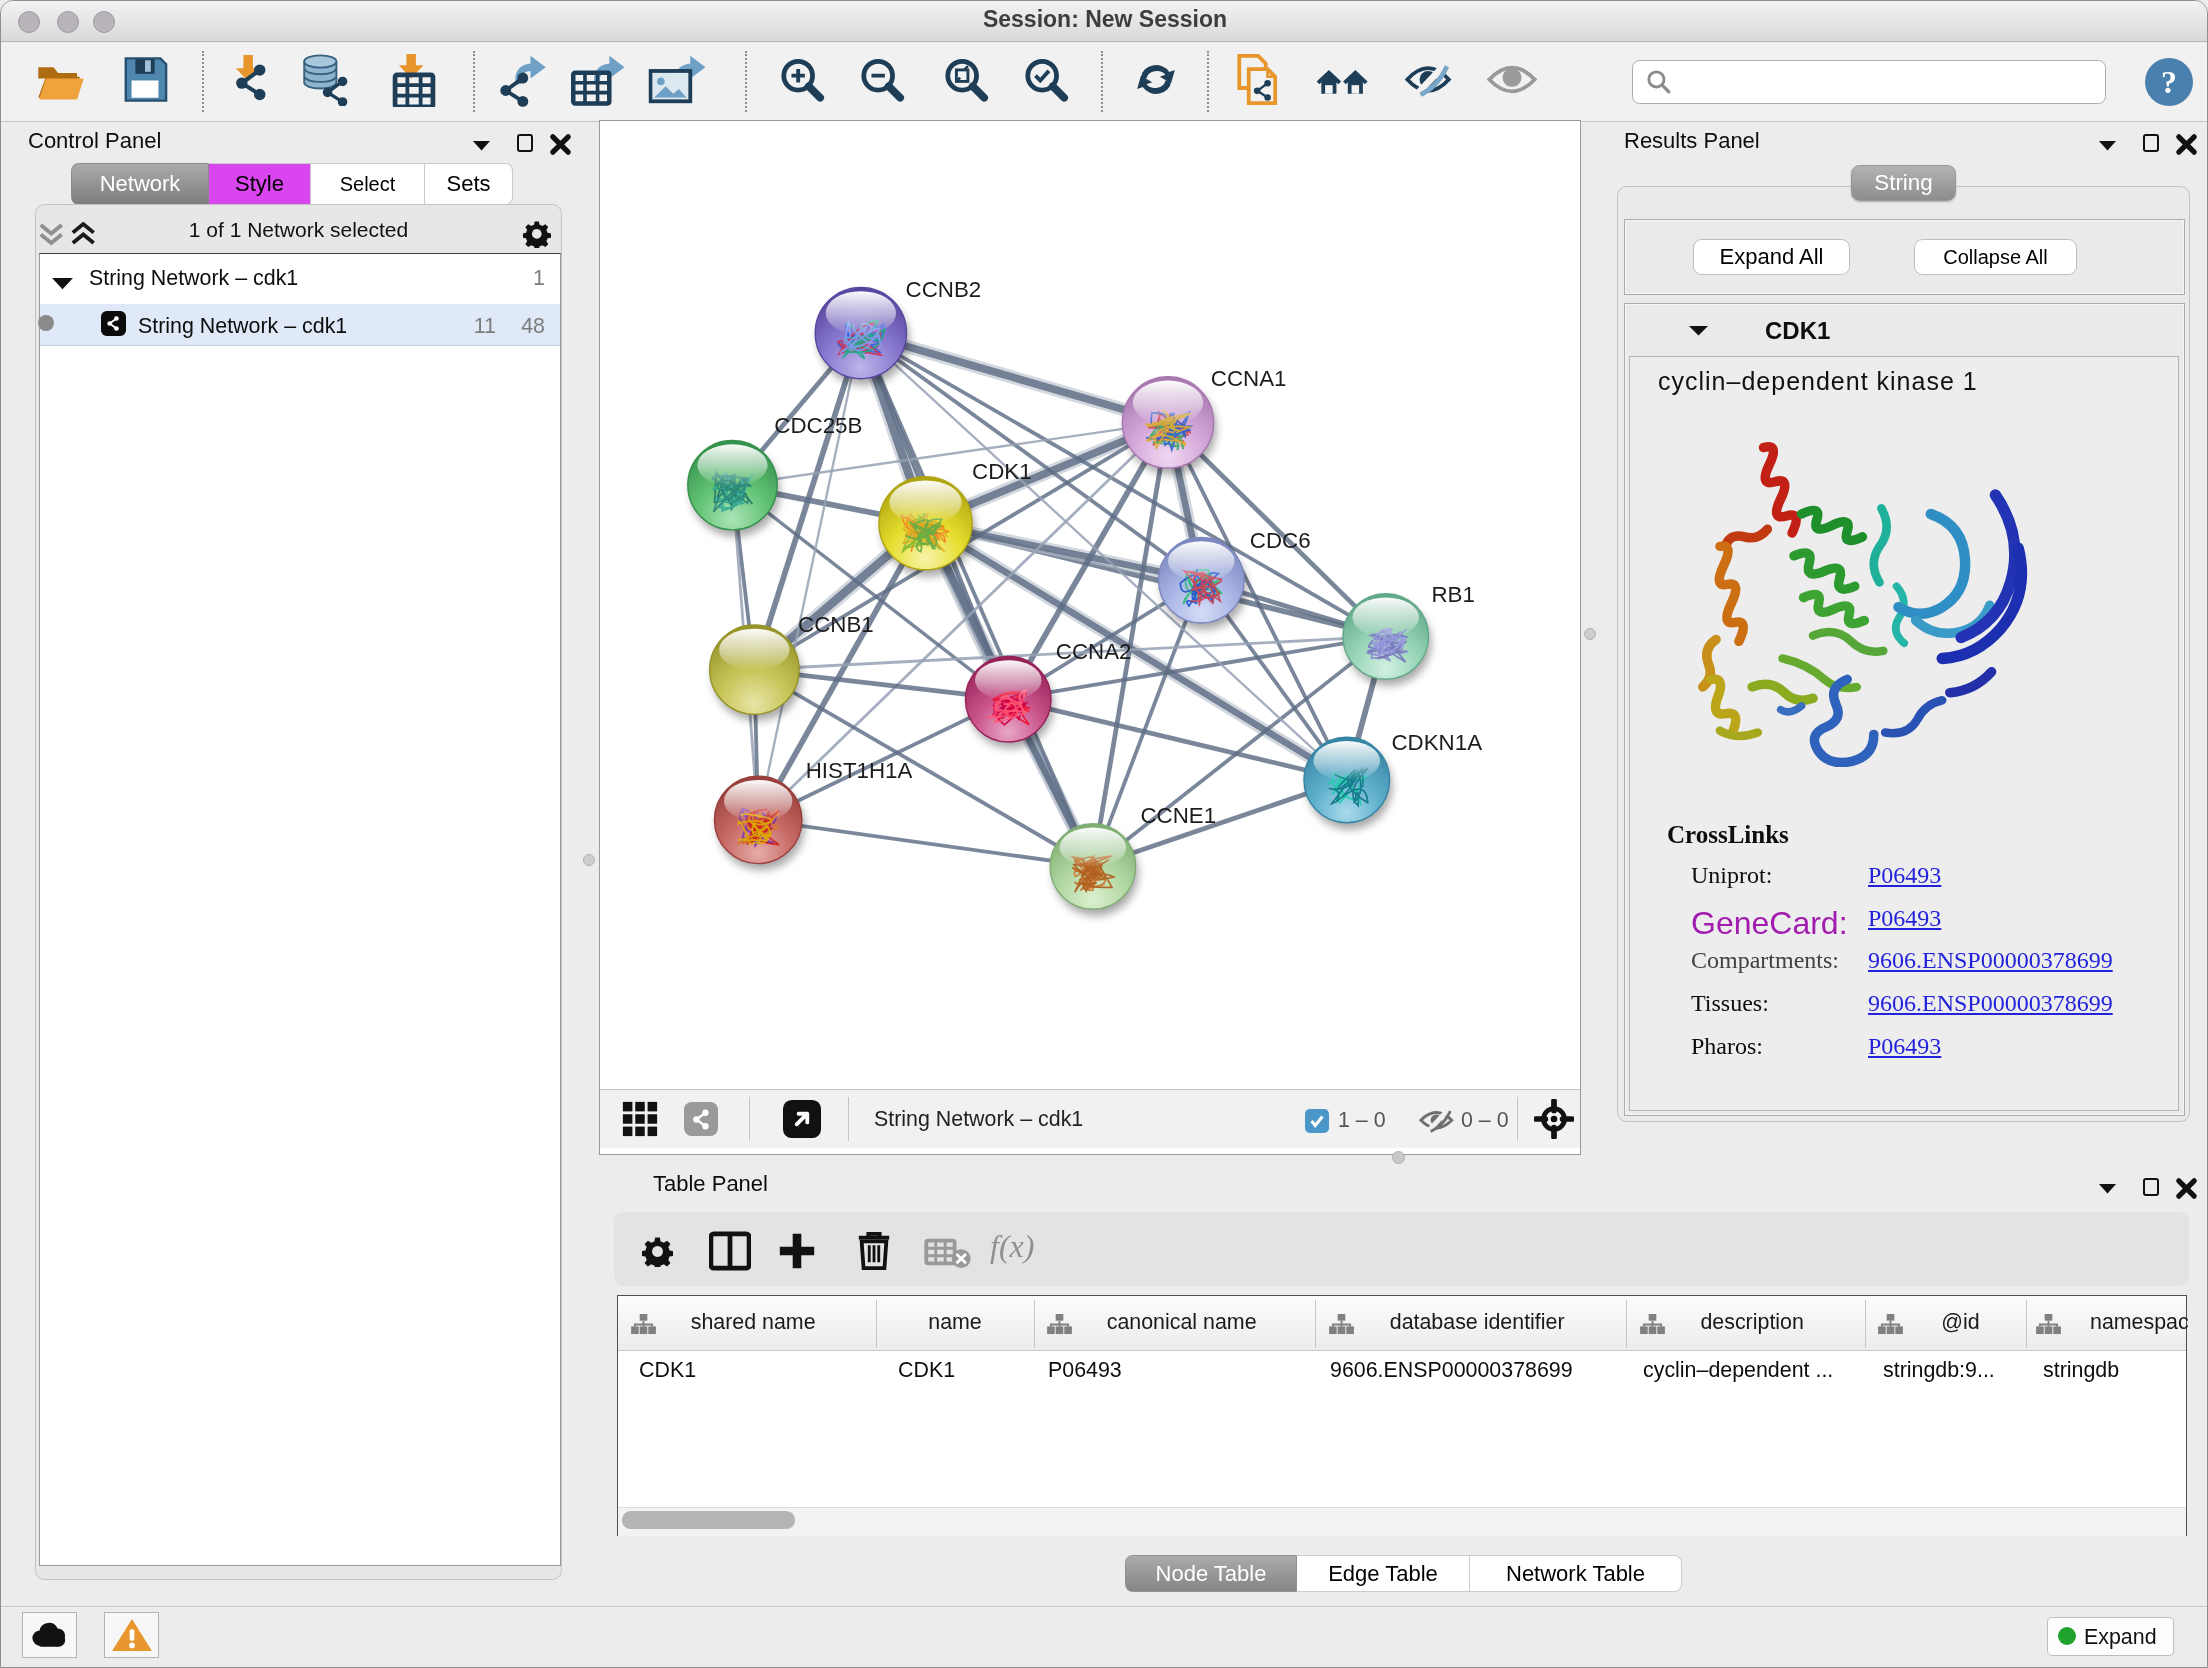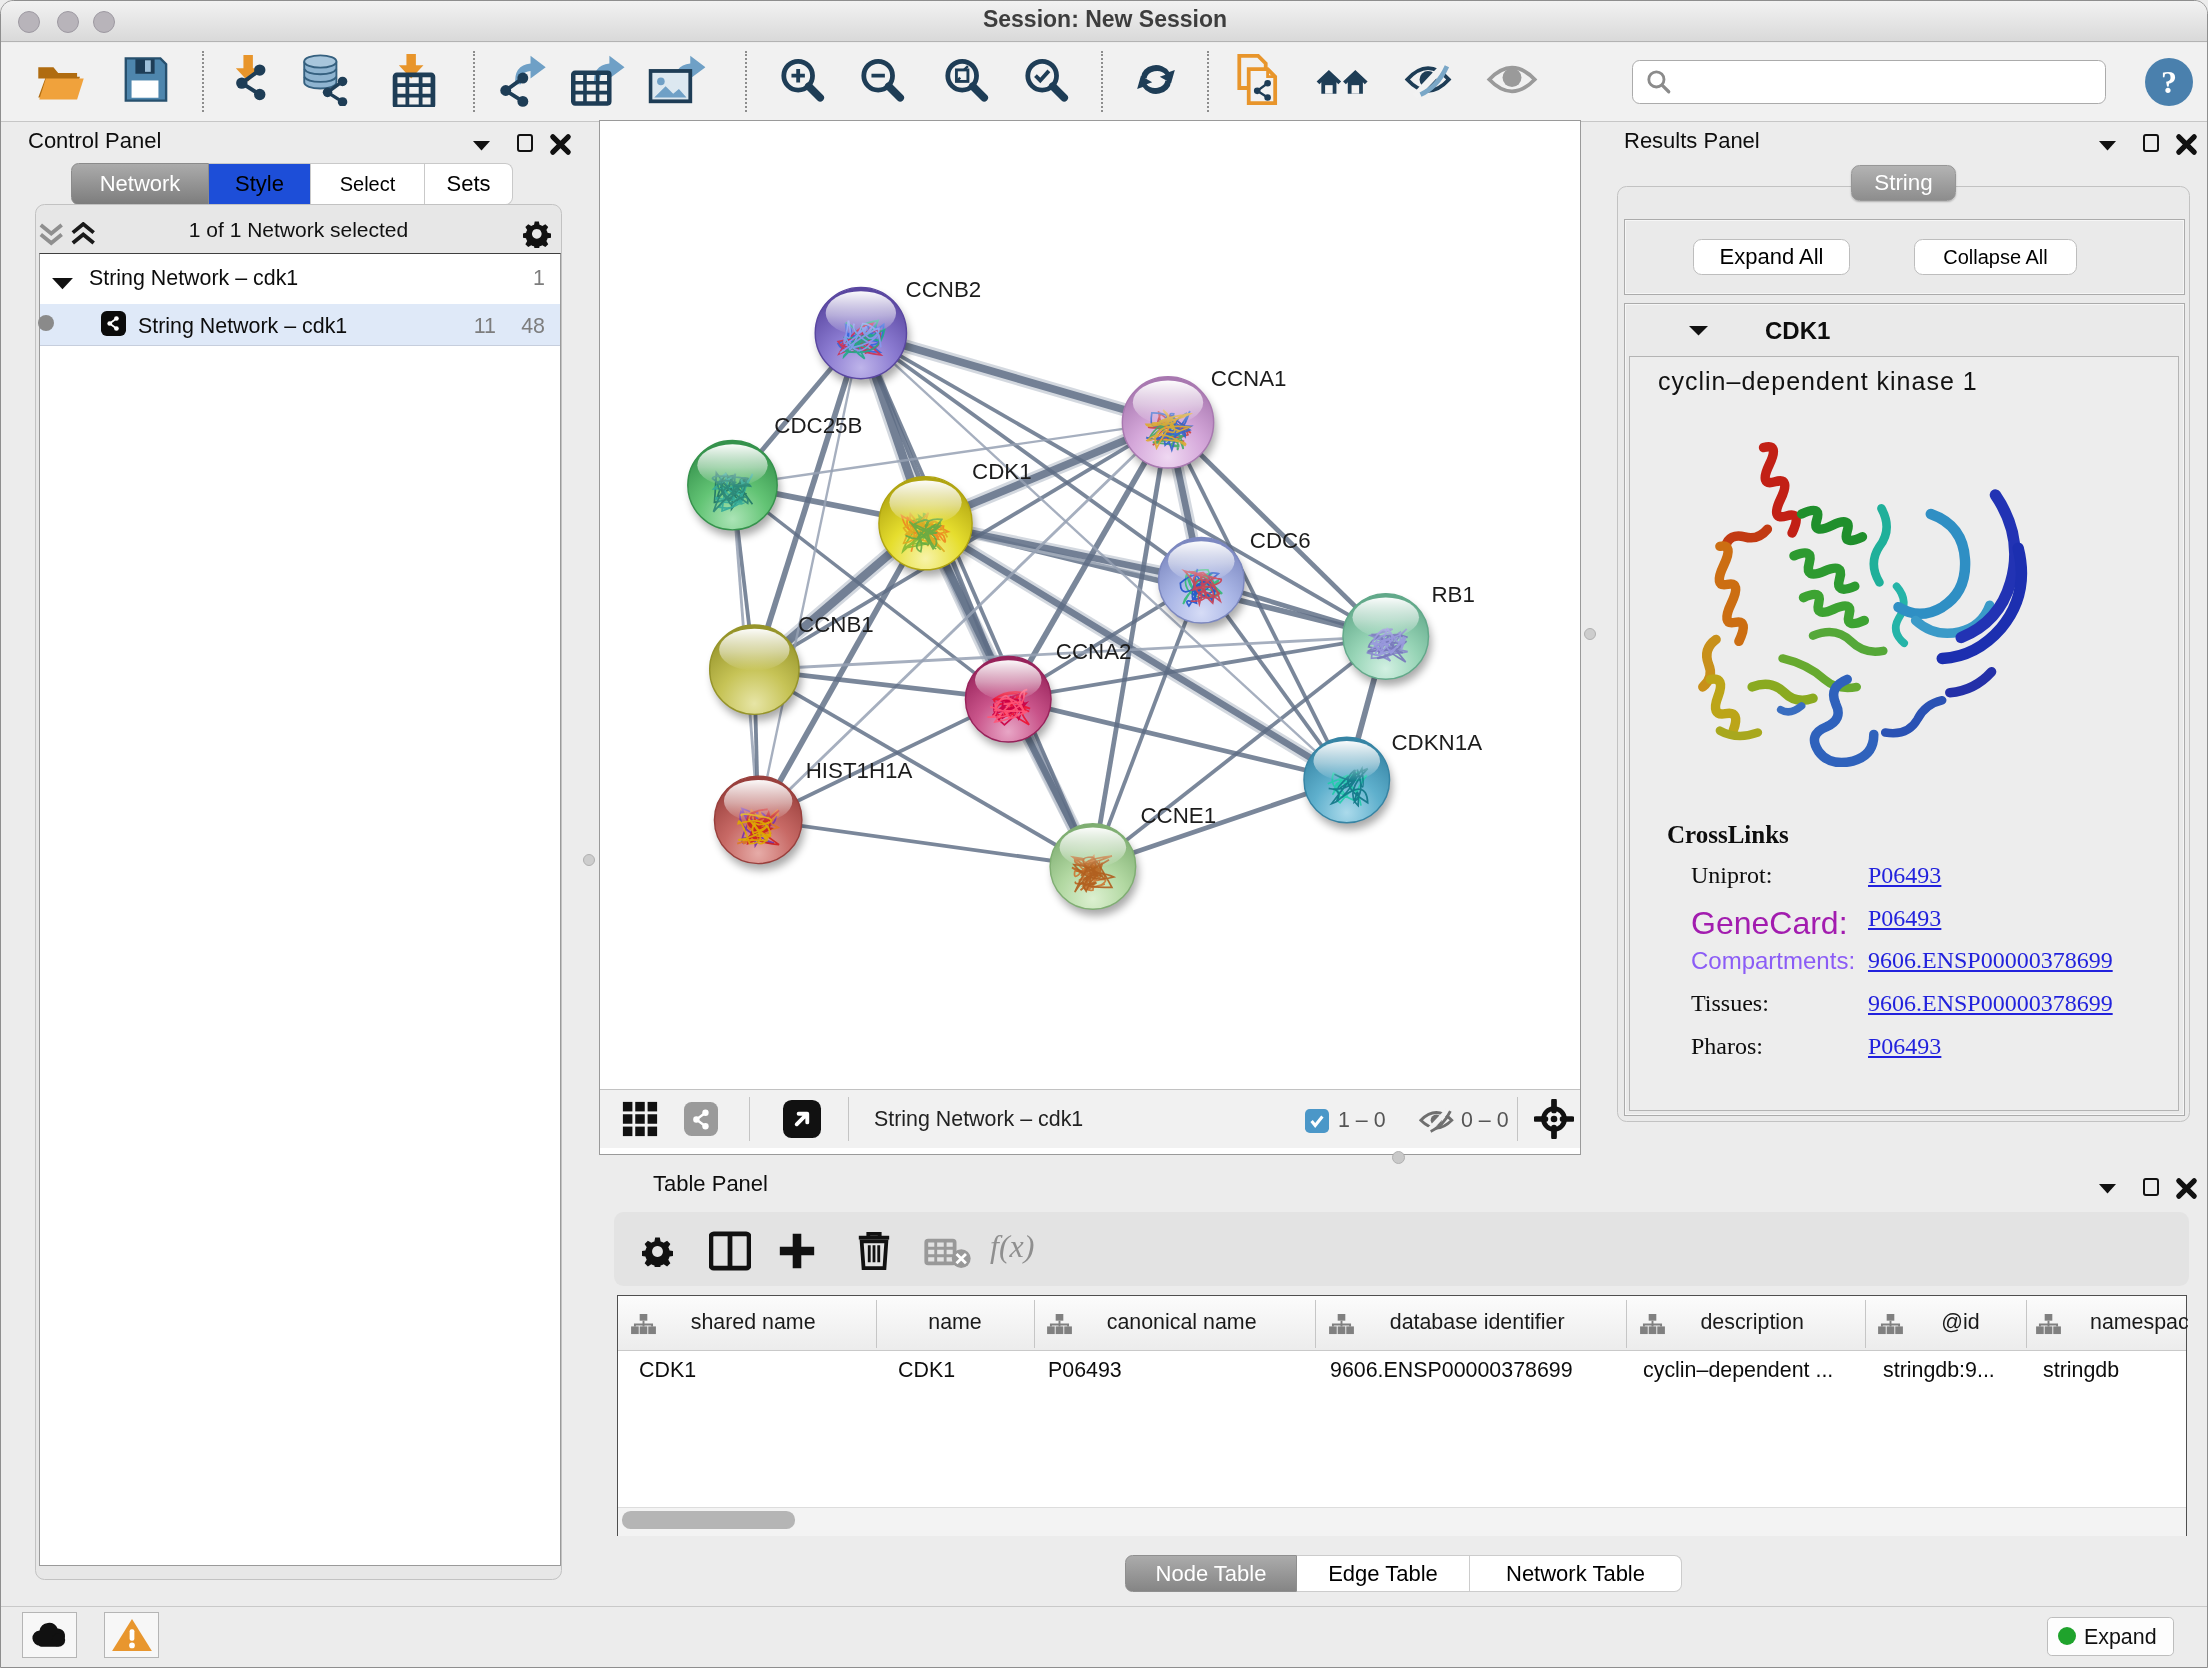"Style" div.abs { background: #1d4ed8 -> #d946ef }
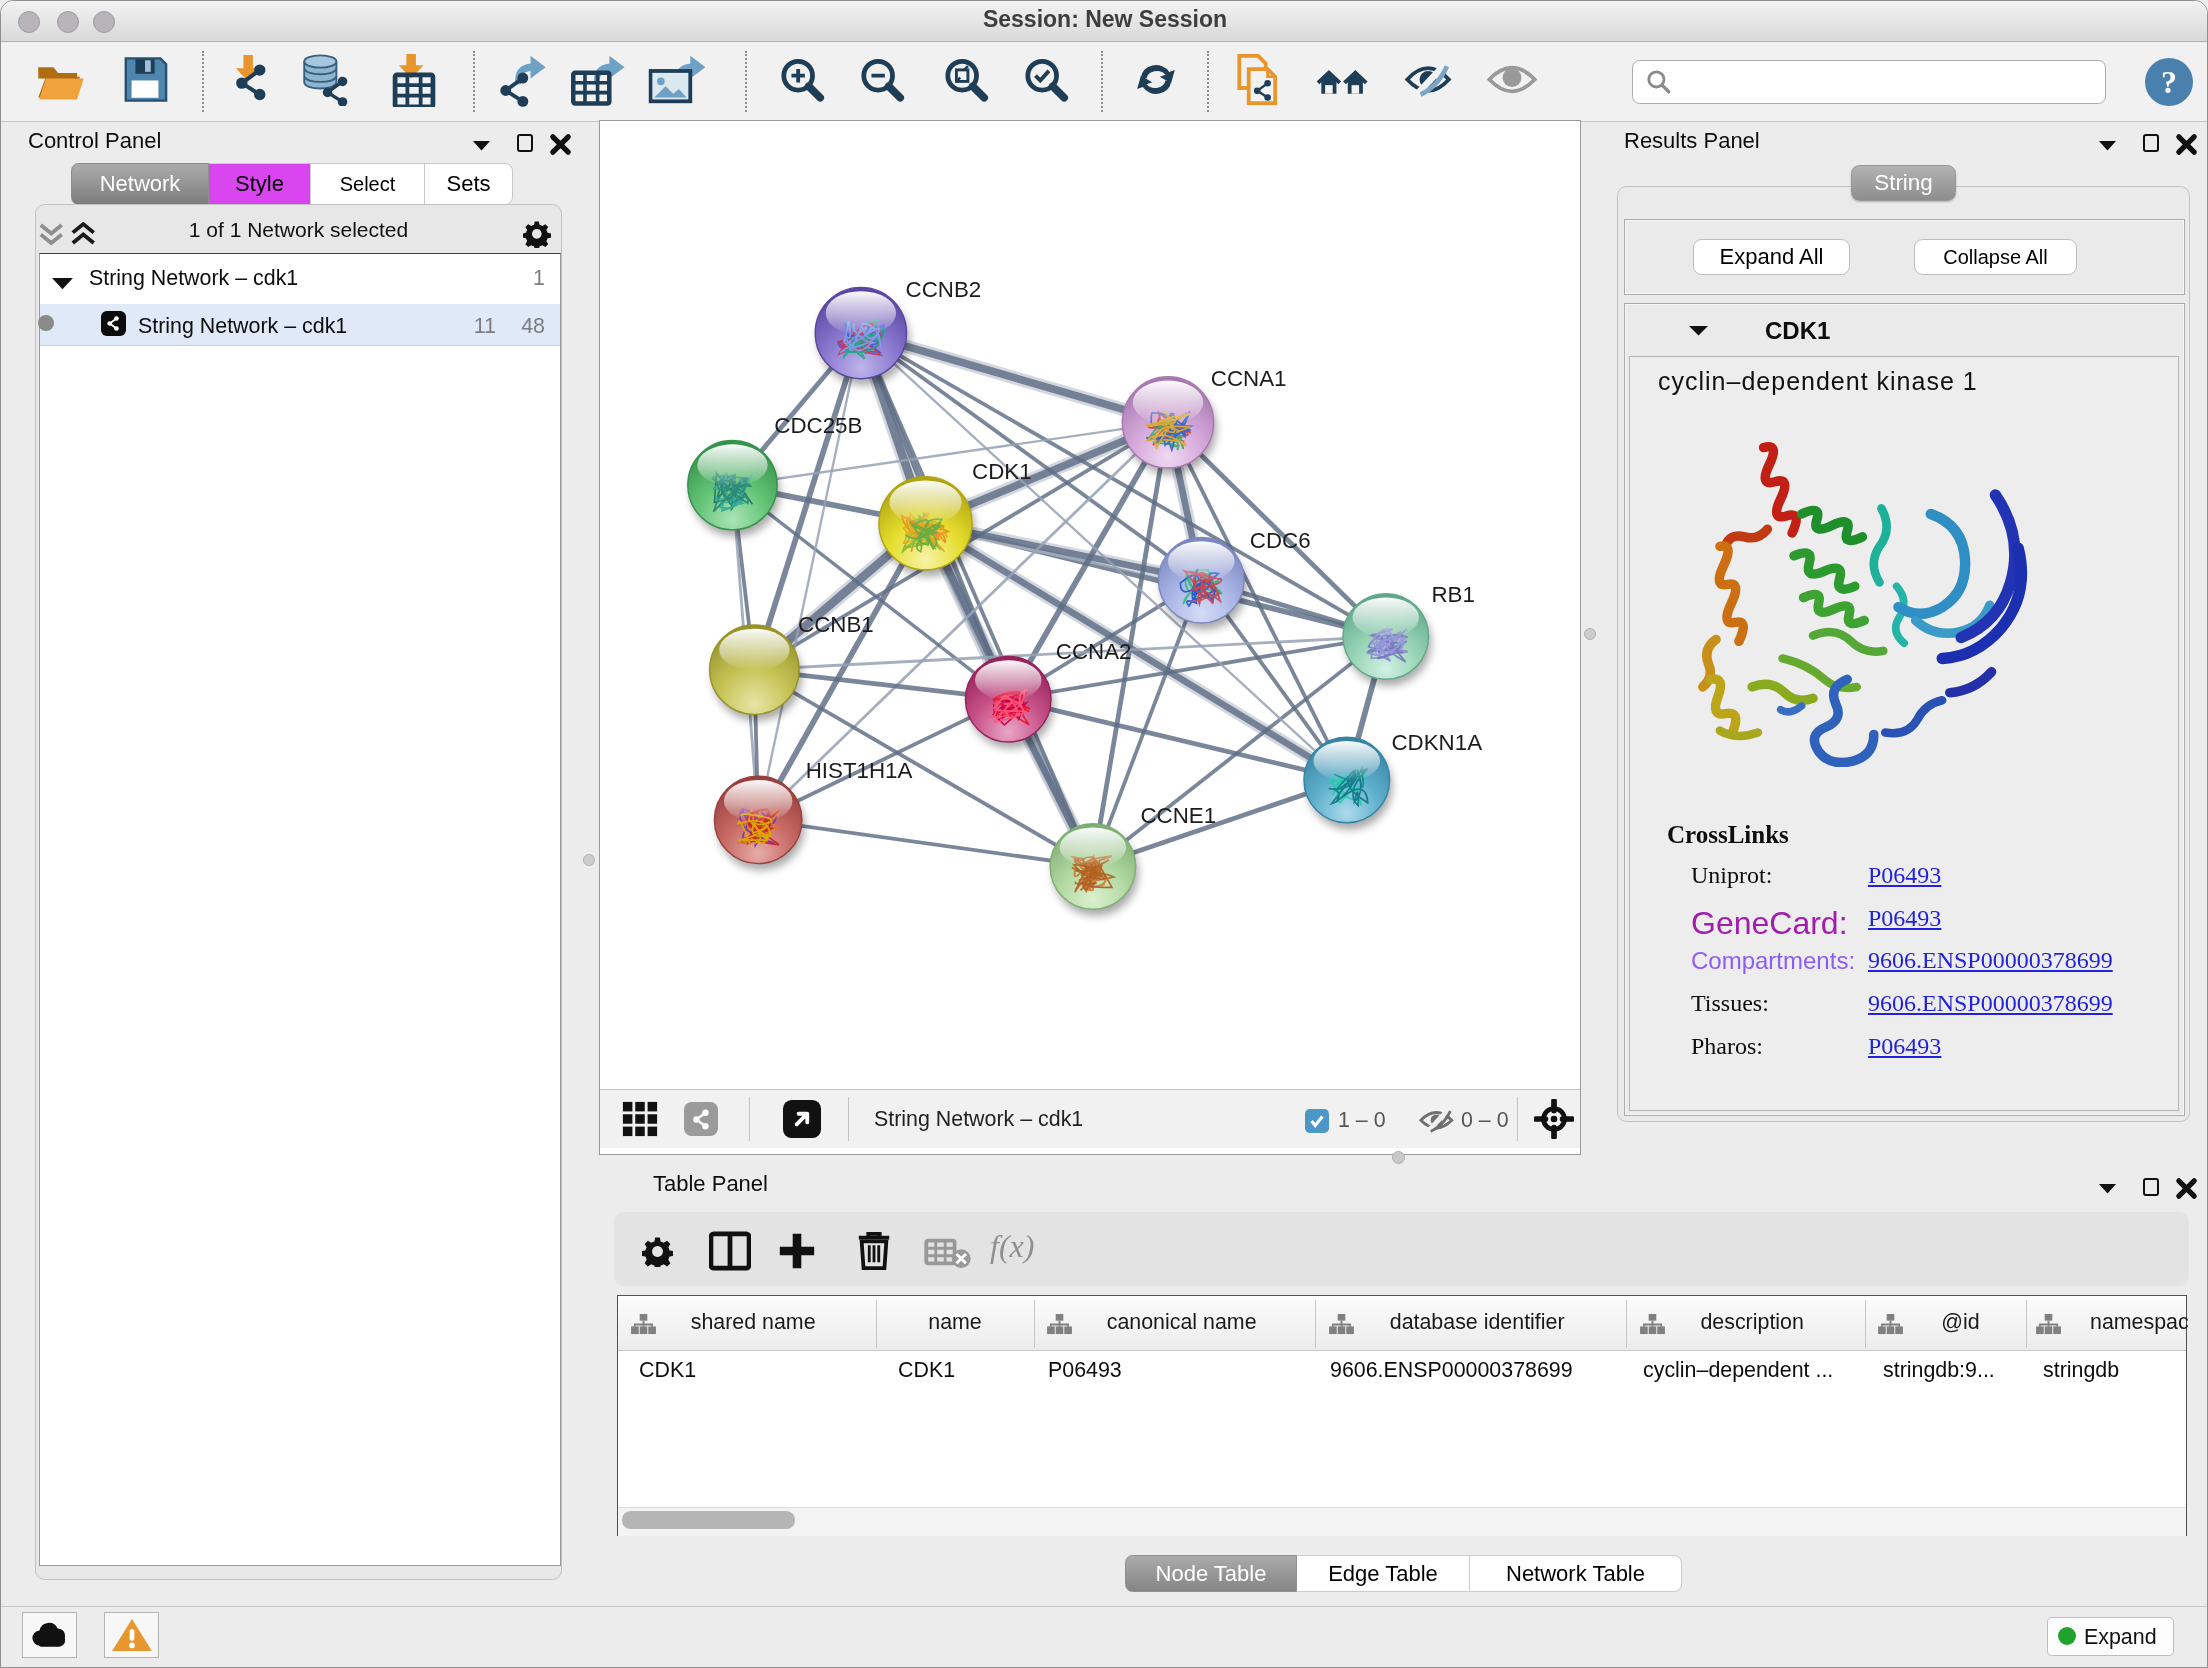"Compartments:" div.abs { color: #8b5cf6 -> #404040; font-family: Liberation Sans, sans-serif -> Liberation Serif, serif }
